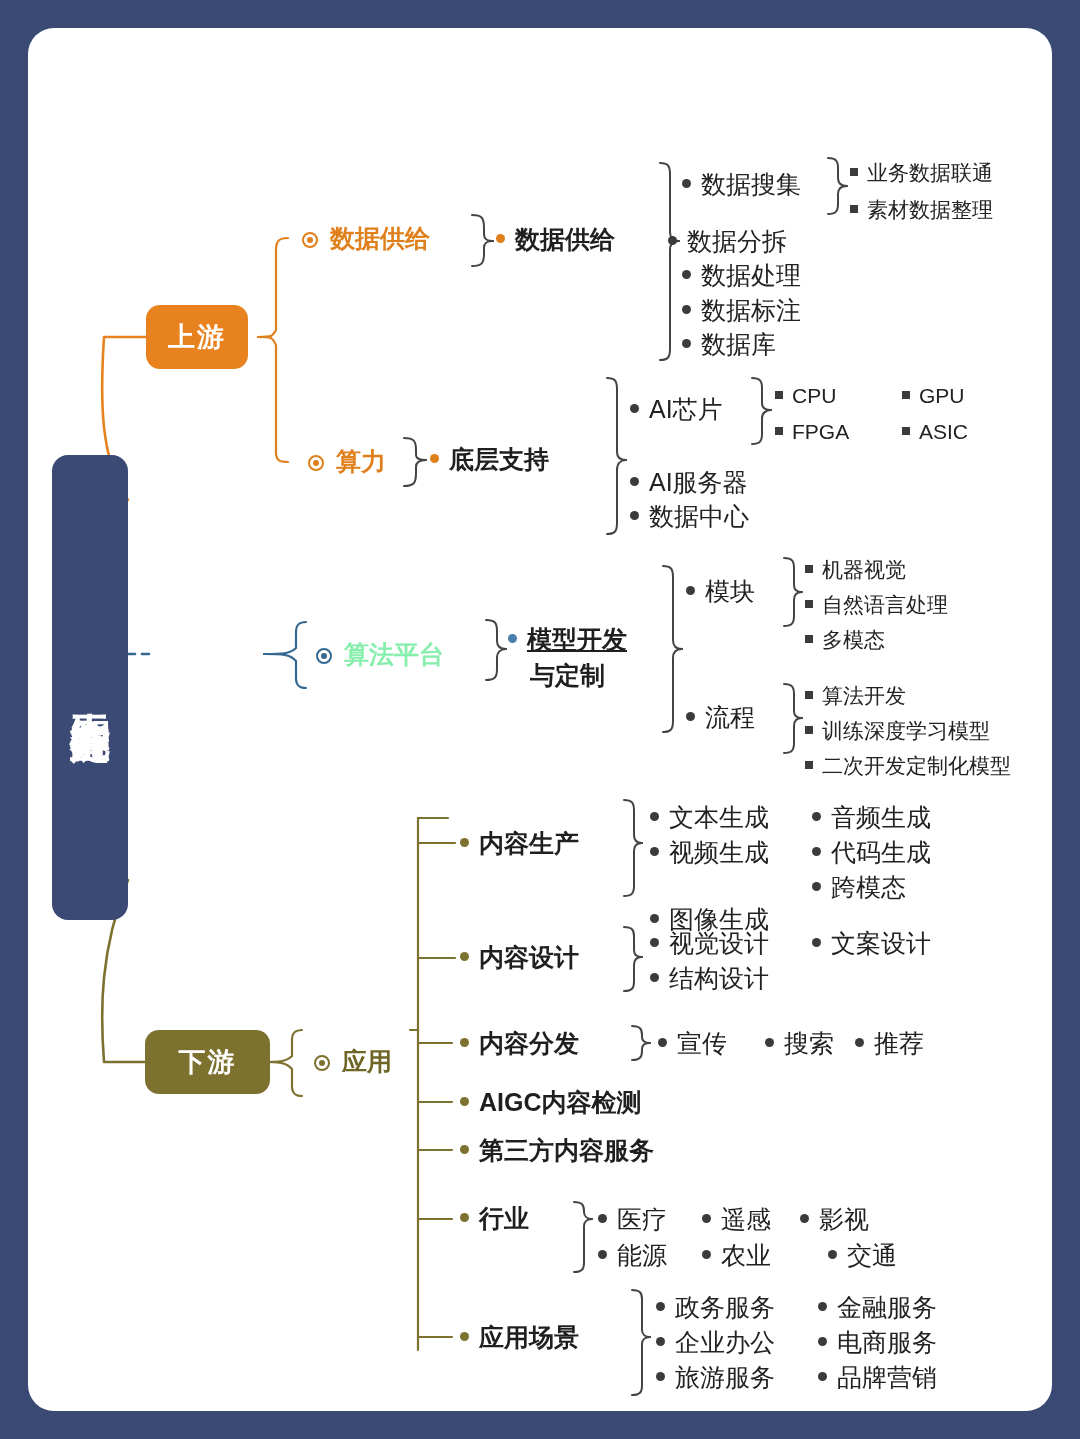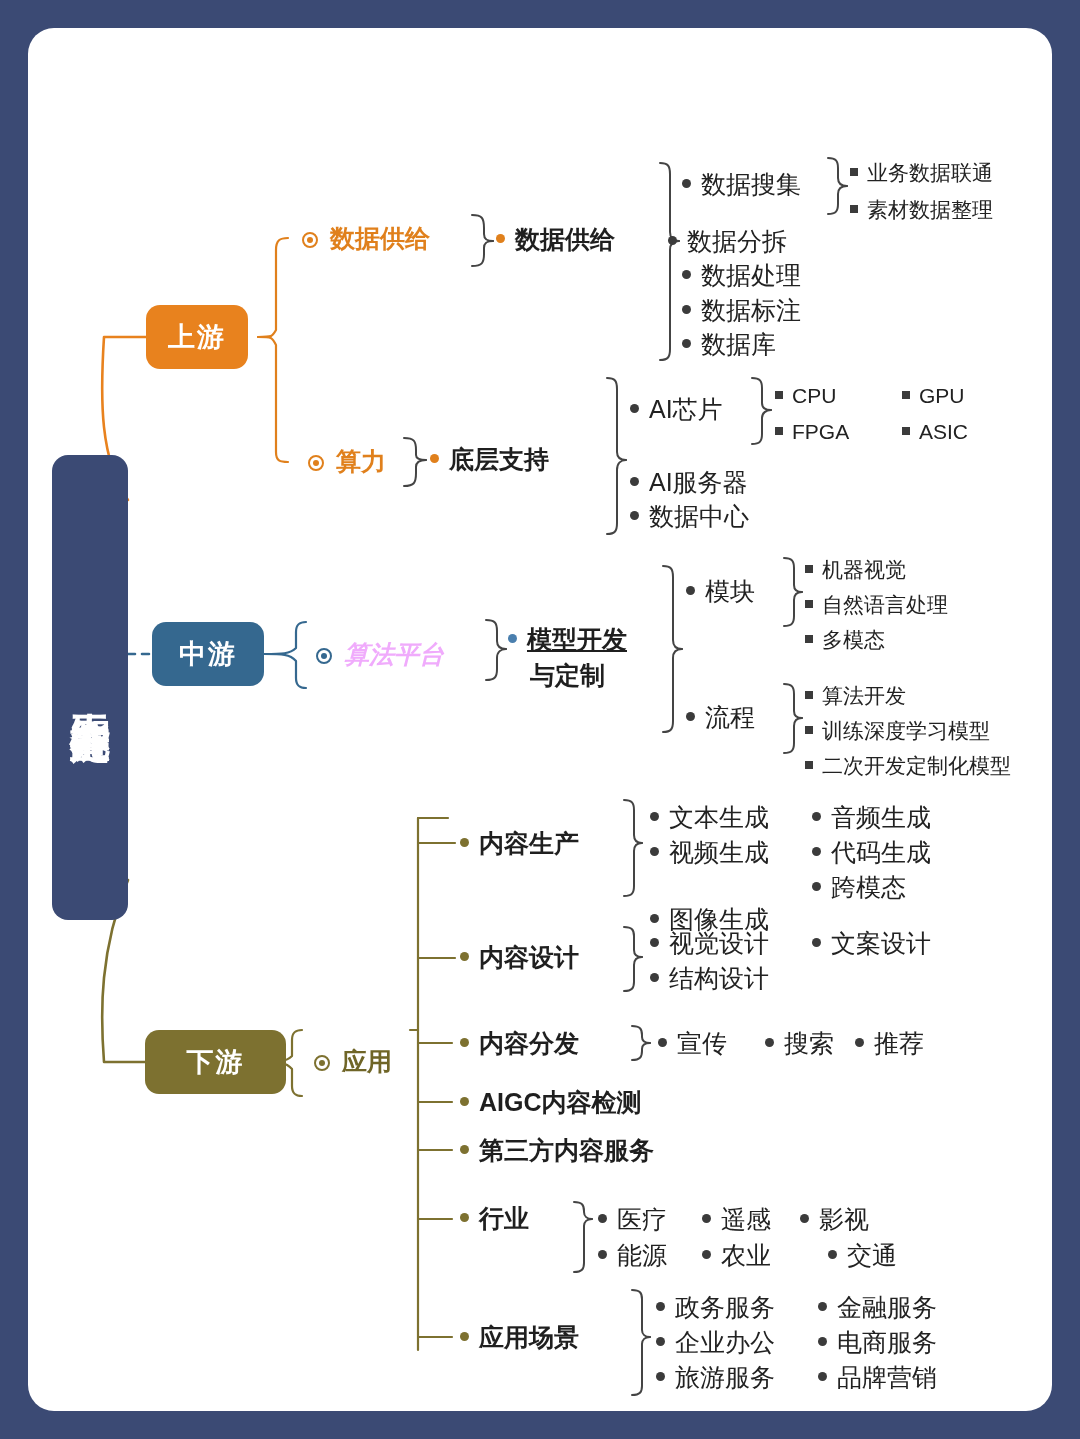"中游" div.pill { html: <div> <span>中游</span> </div> -> none }
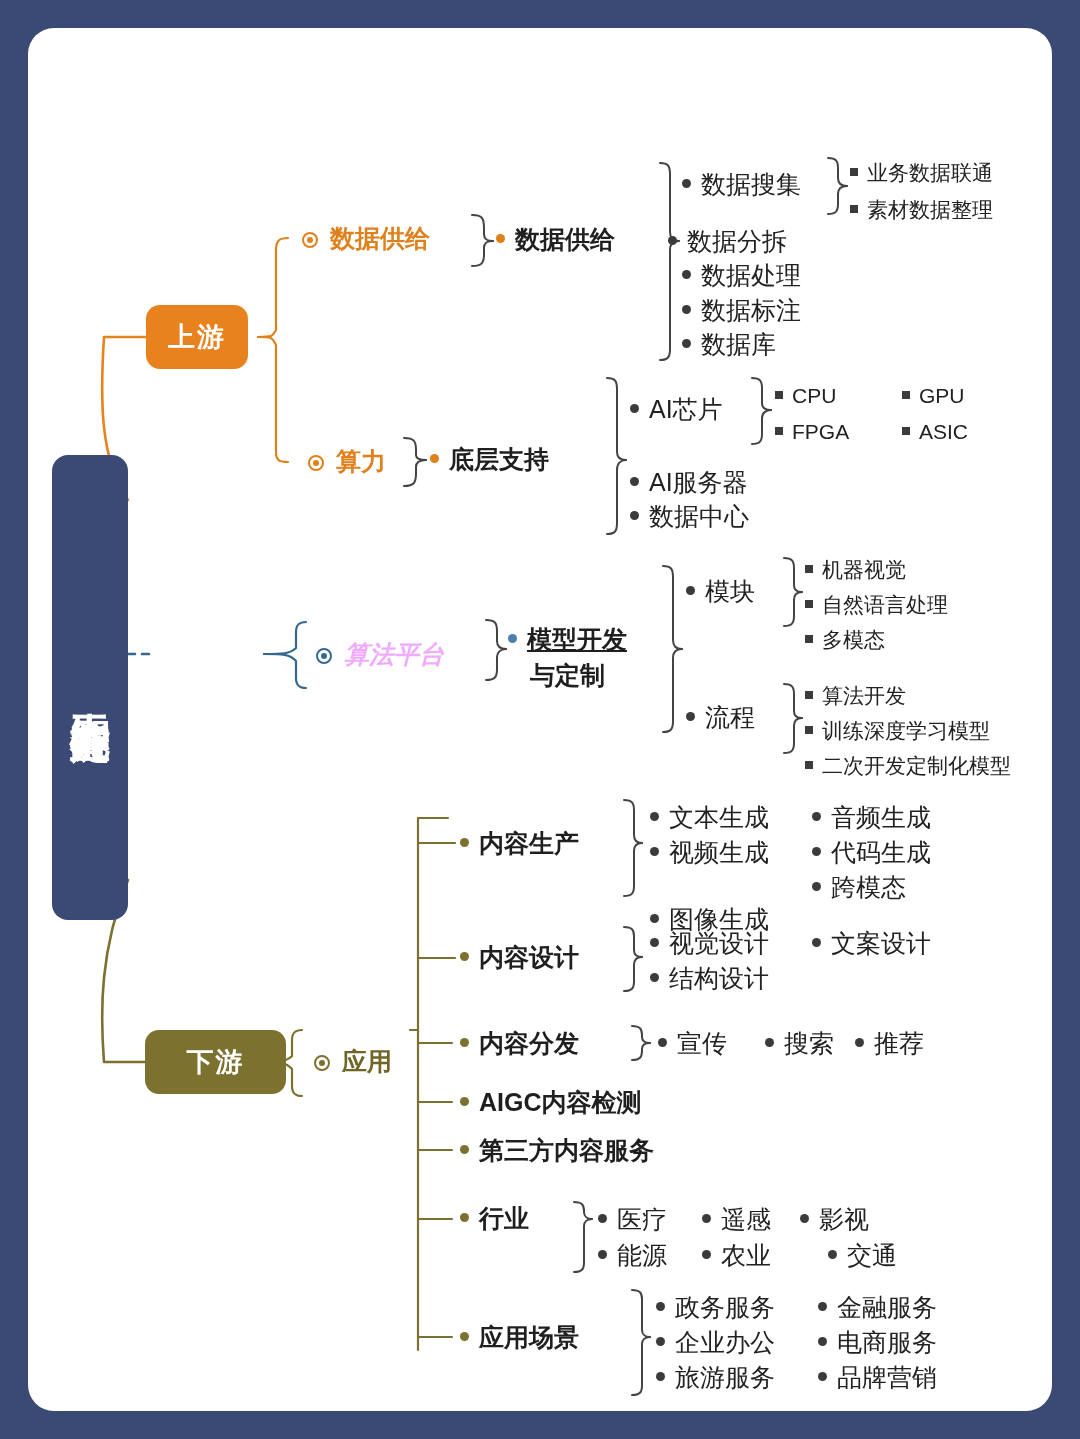"算法平台" .node.blue { color: #f0abfc -> #86efac; font-style: italic -> none }
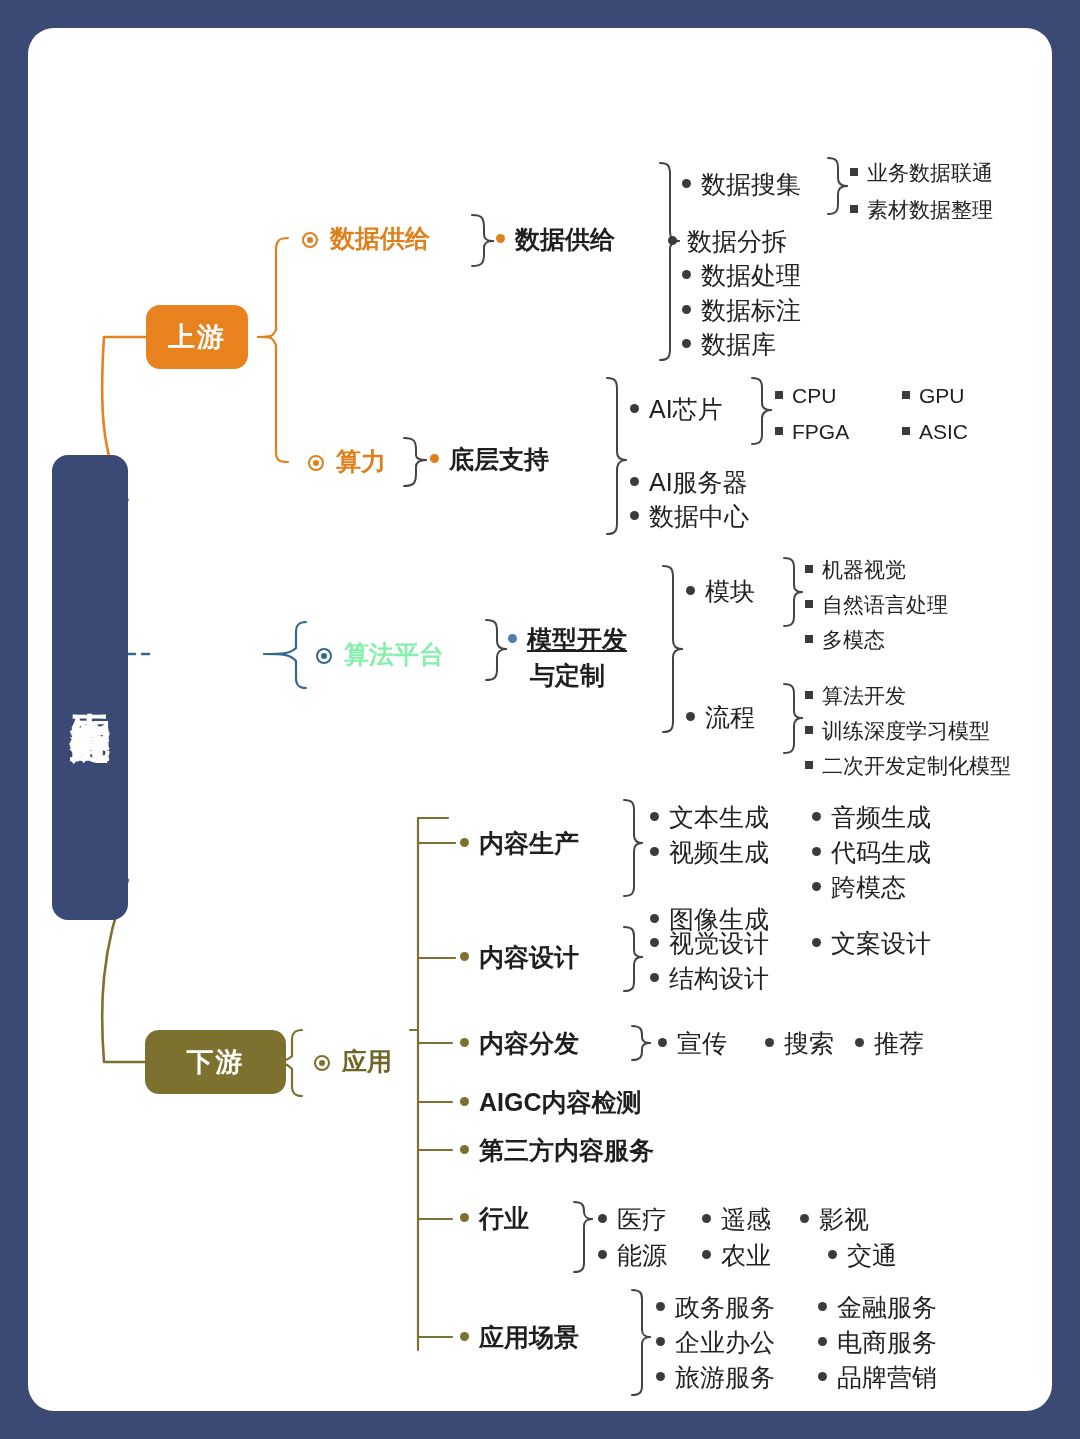"下游" .pill.down { width: 141px -> 125px }
